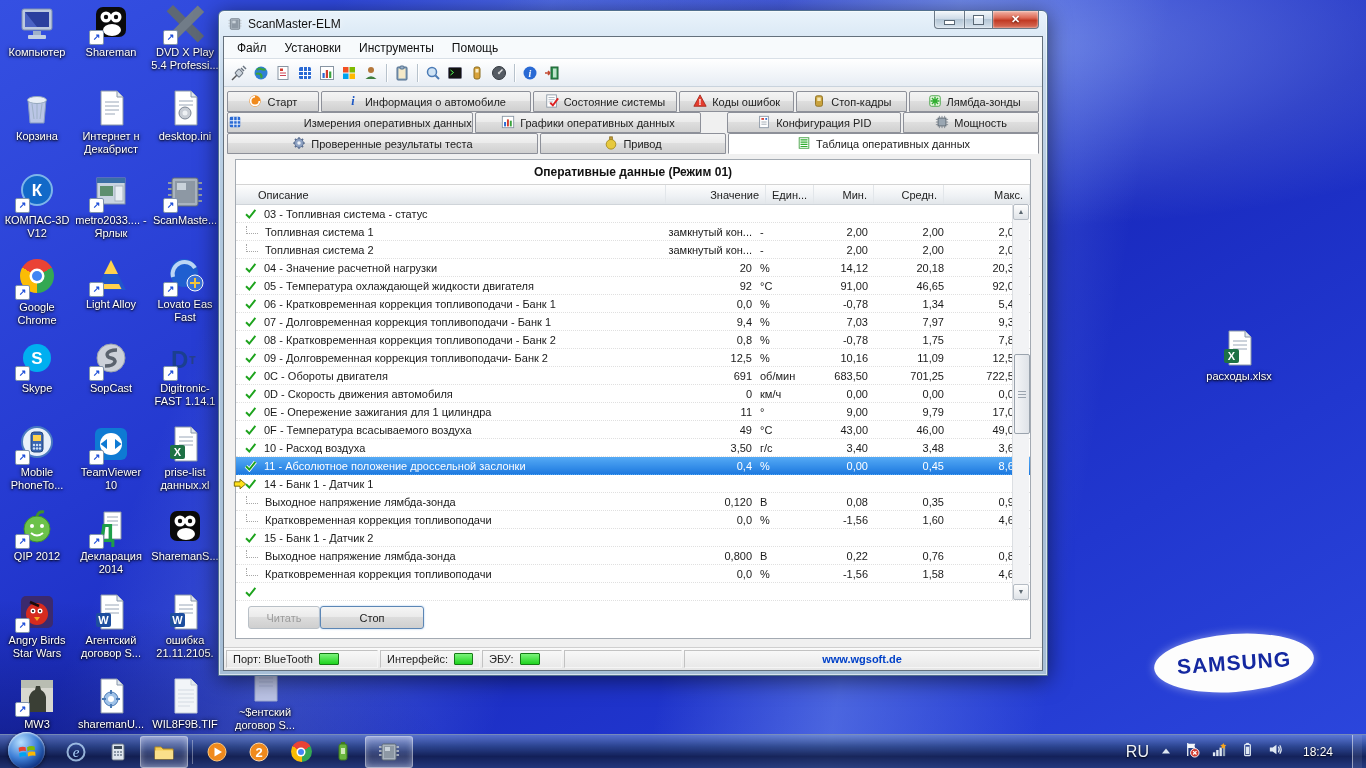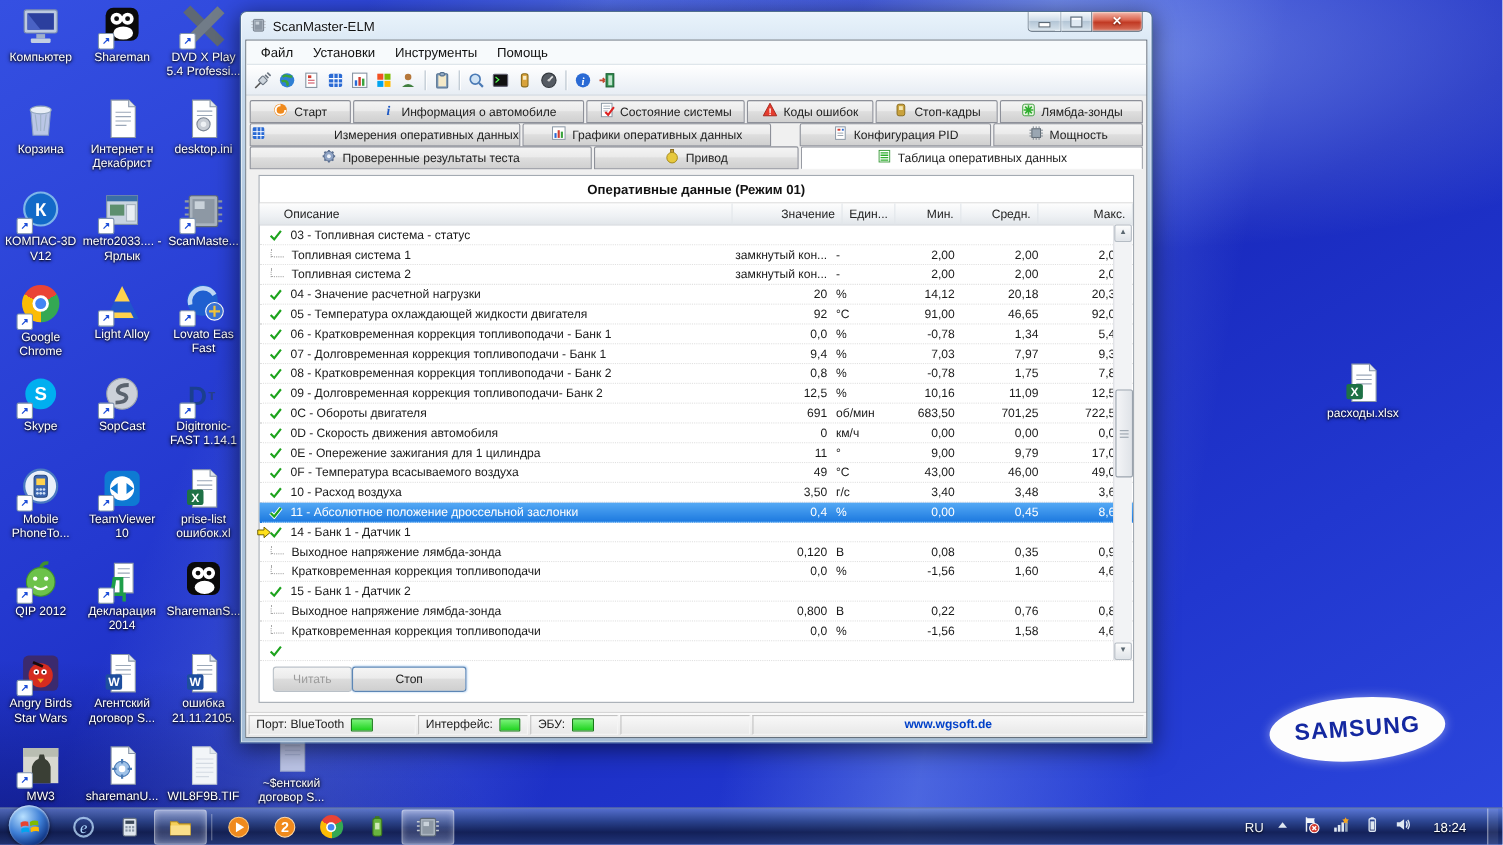"prise-list ошибок.xl" div.lbl { text: ошибок.xl -> данных.xl }
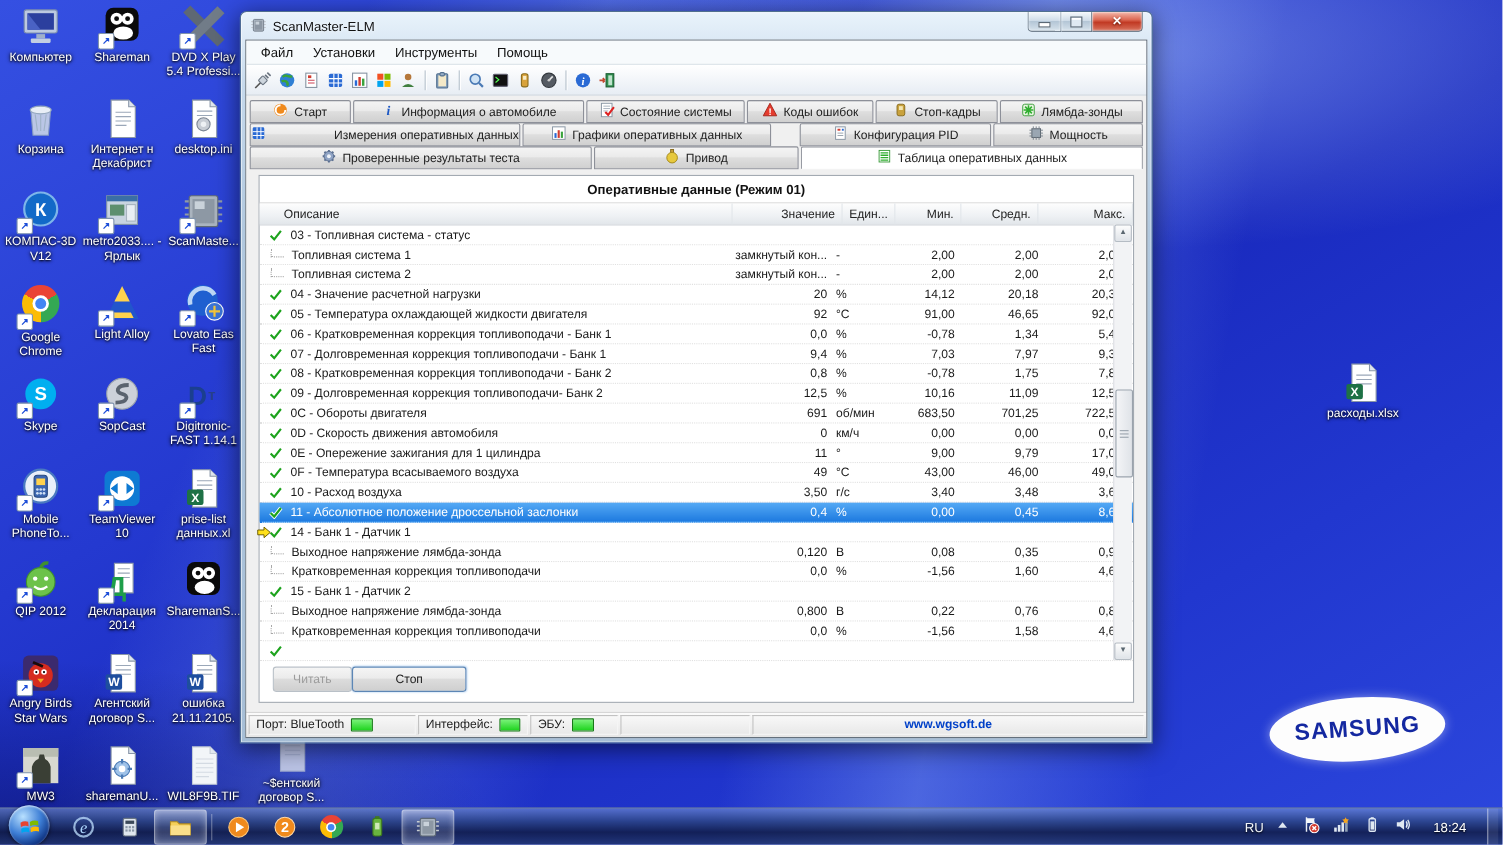"RU" .tray .txt { font-size: 12px -> 16px }
